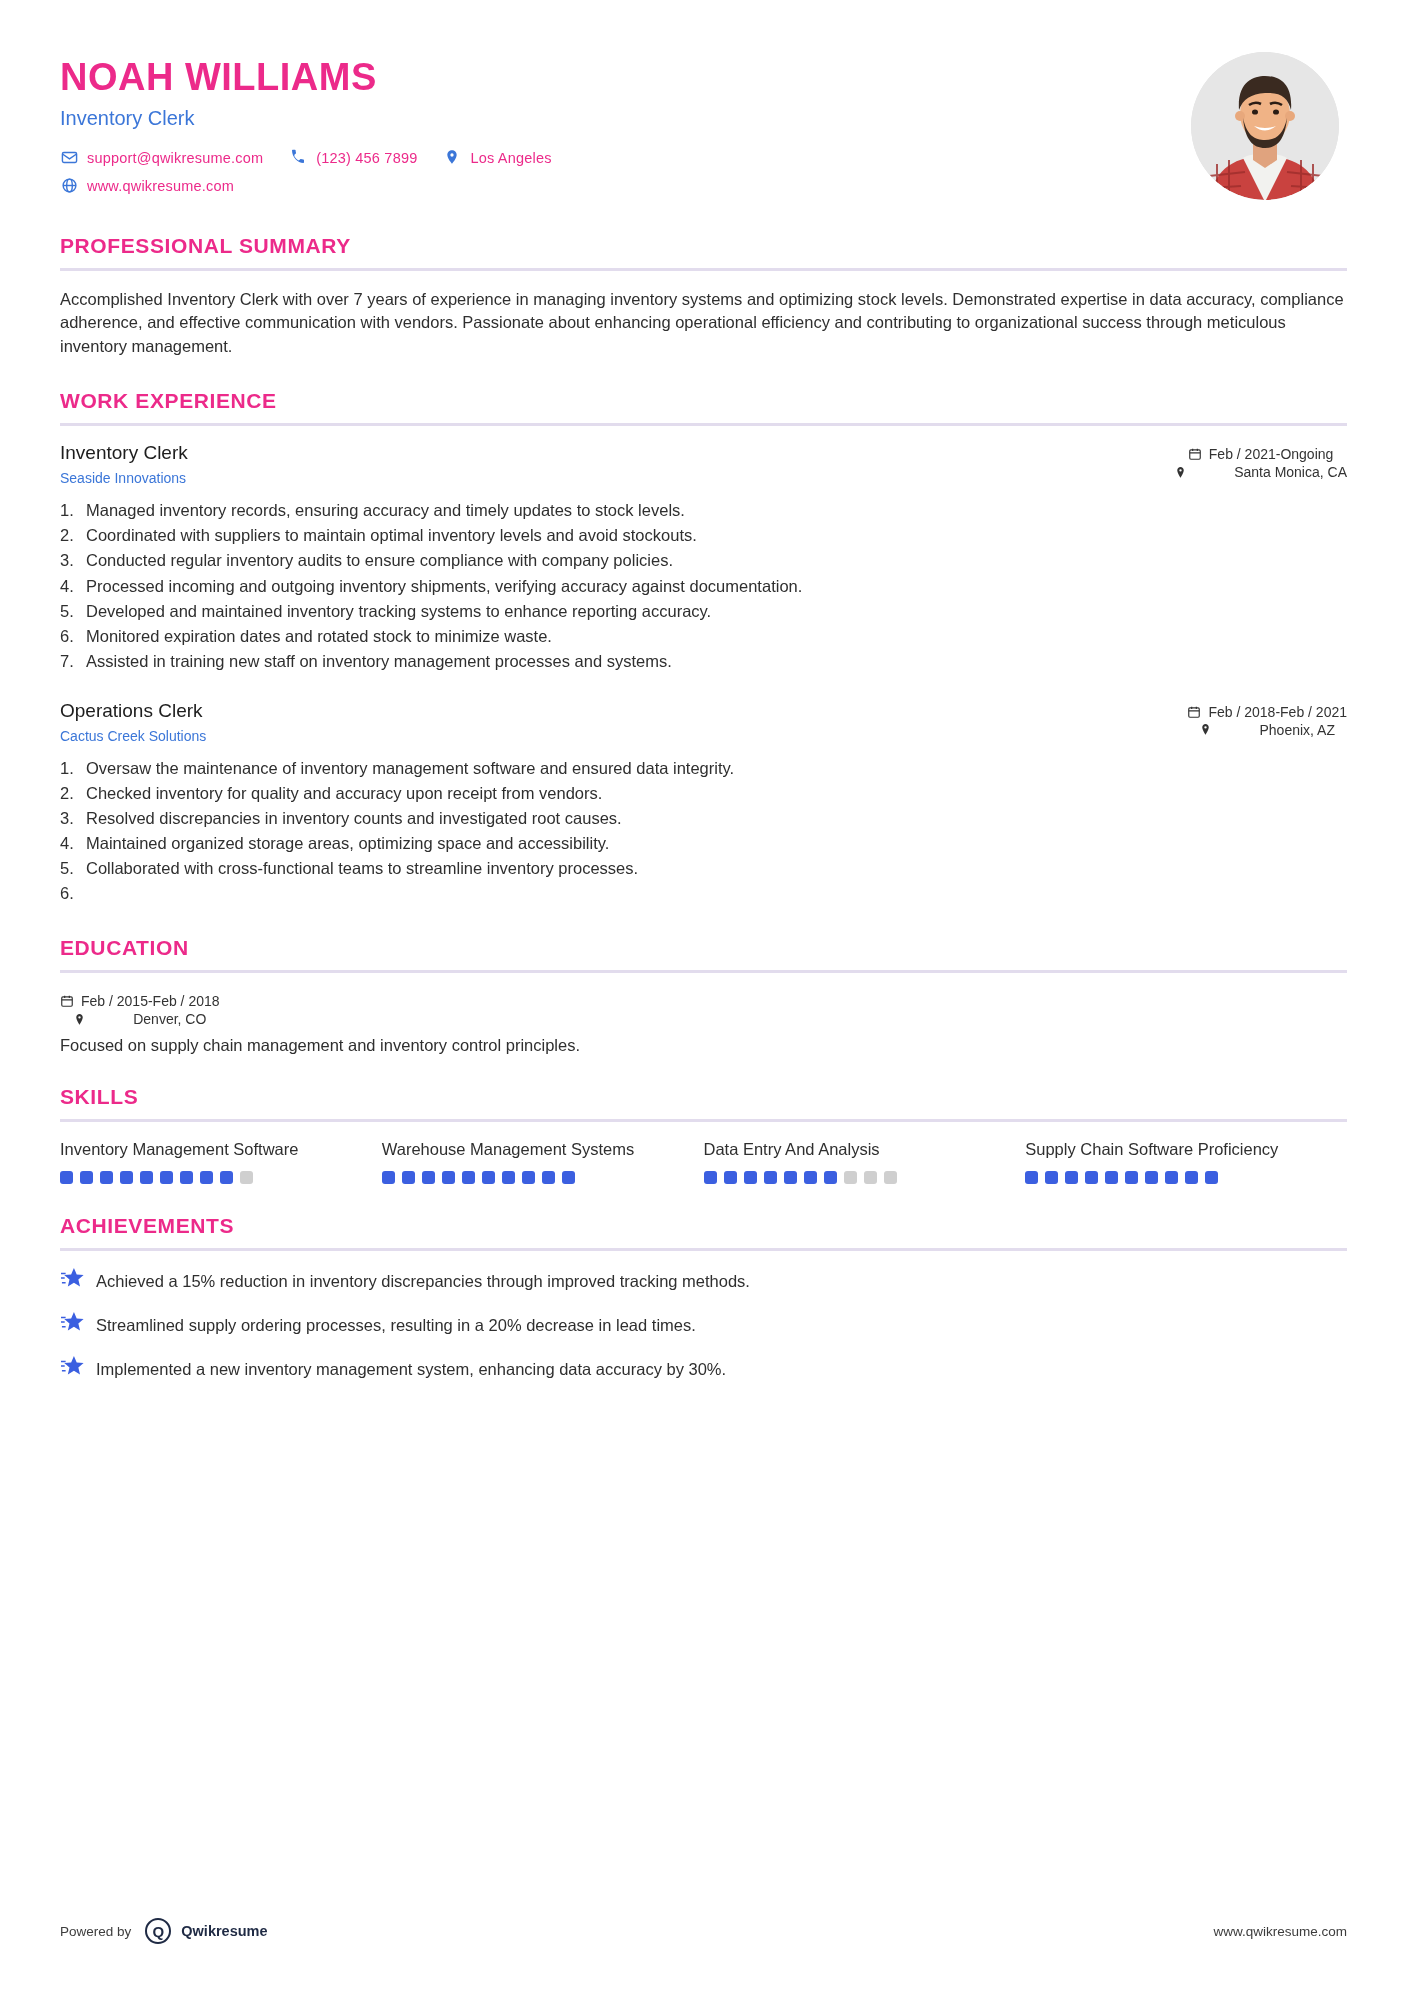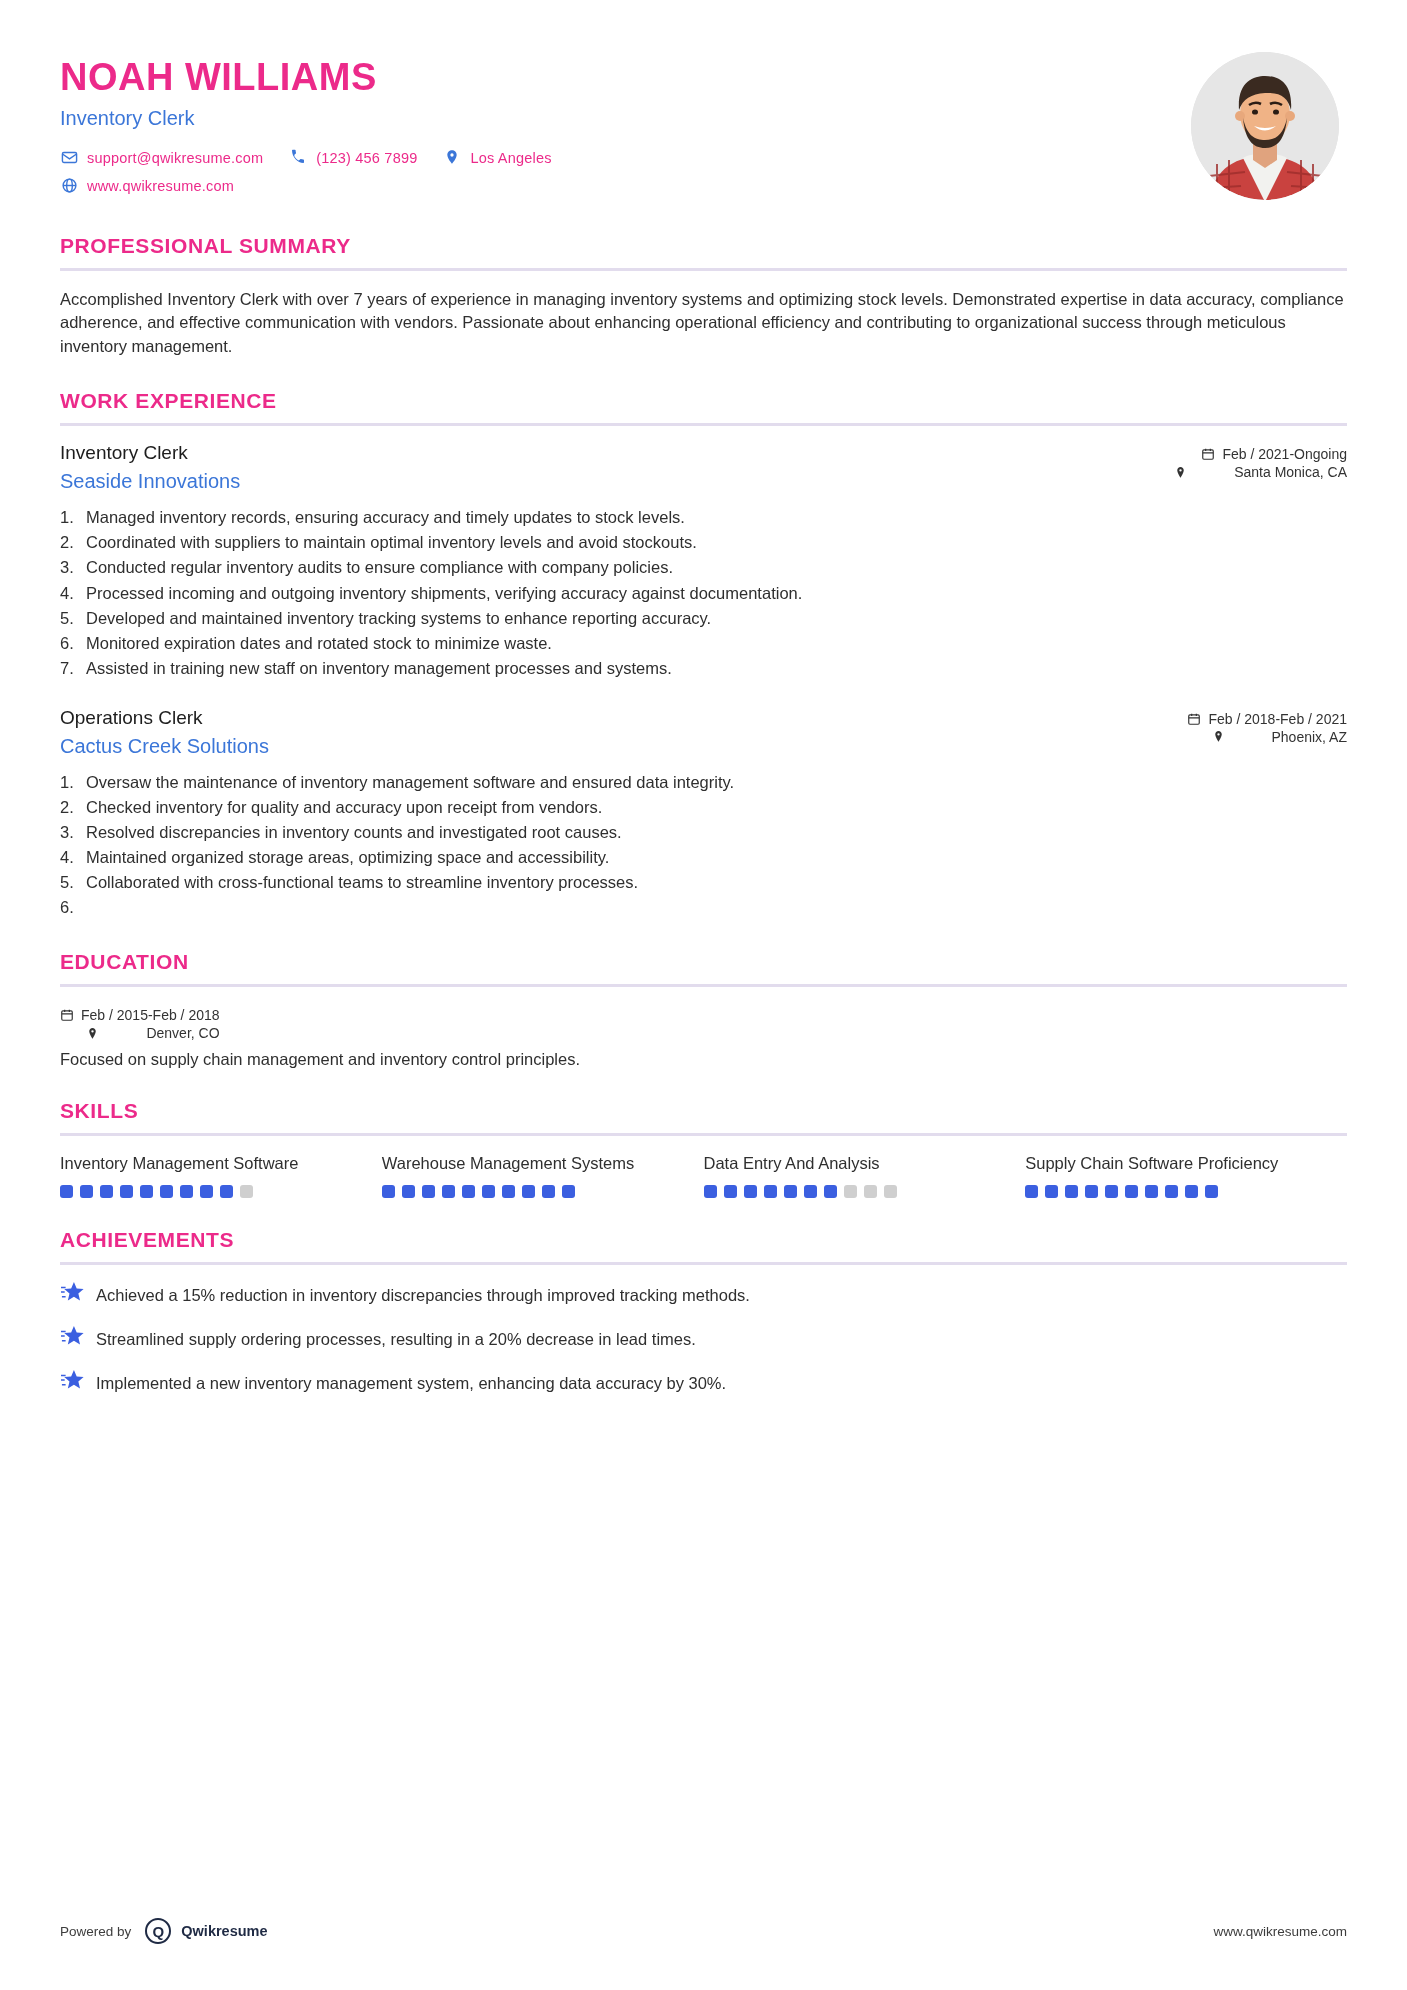"Feb / 2021-Ongoing" .meta-line { justify-content: flex-end -> center }
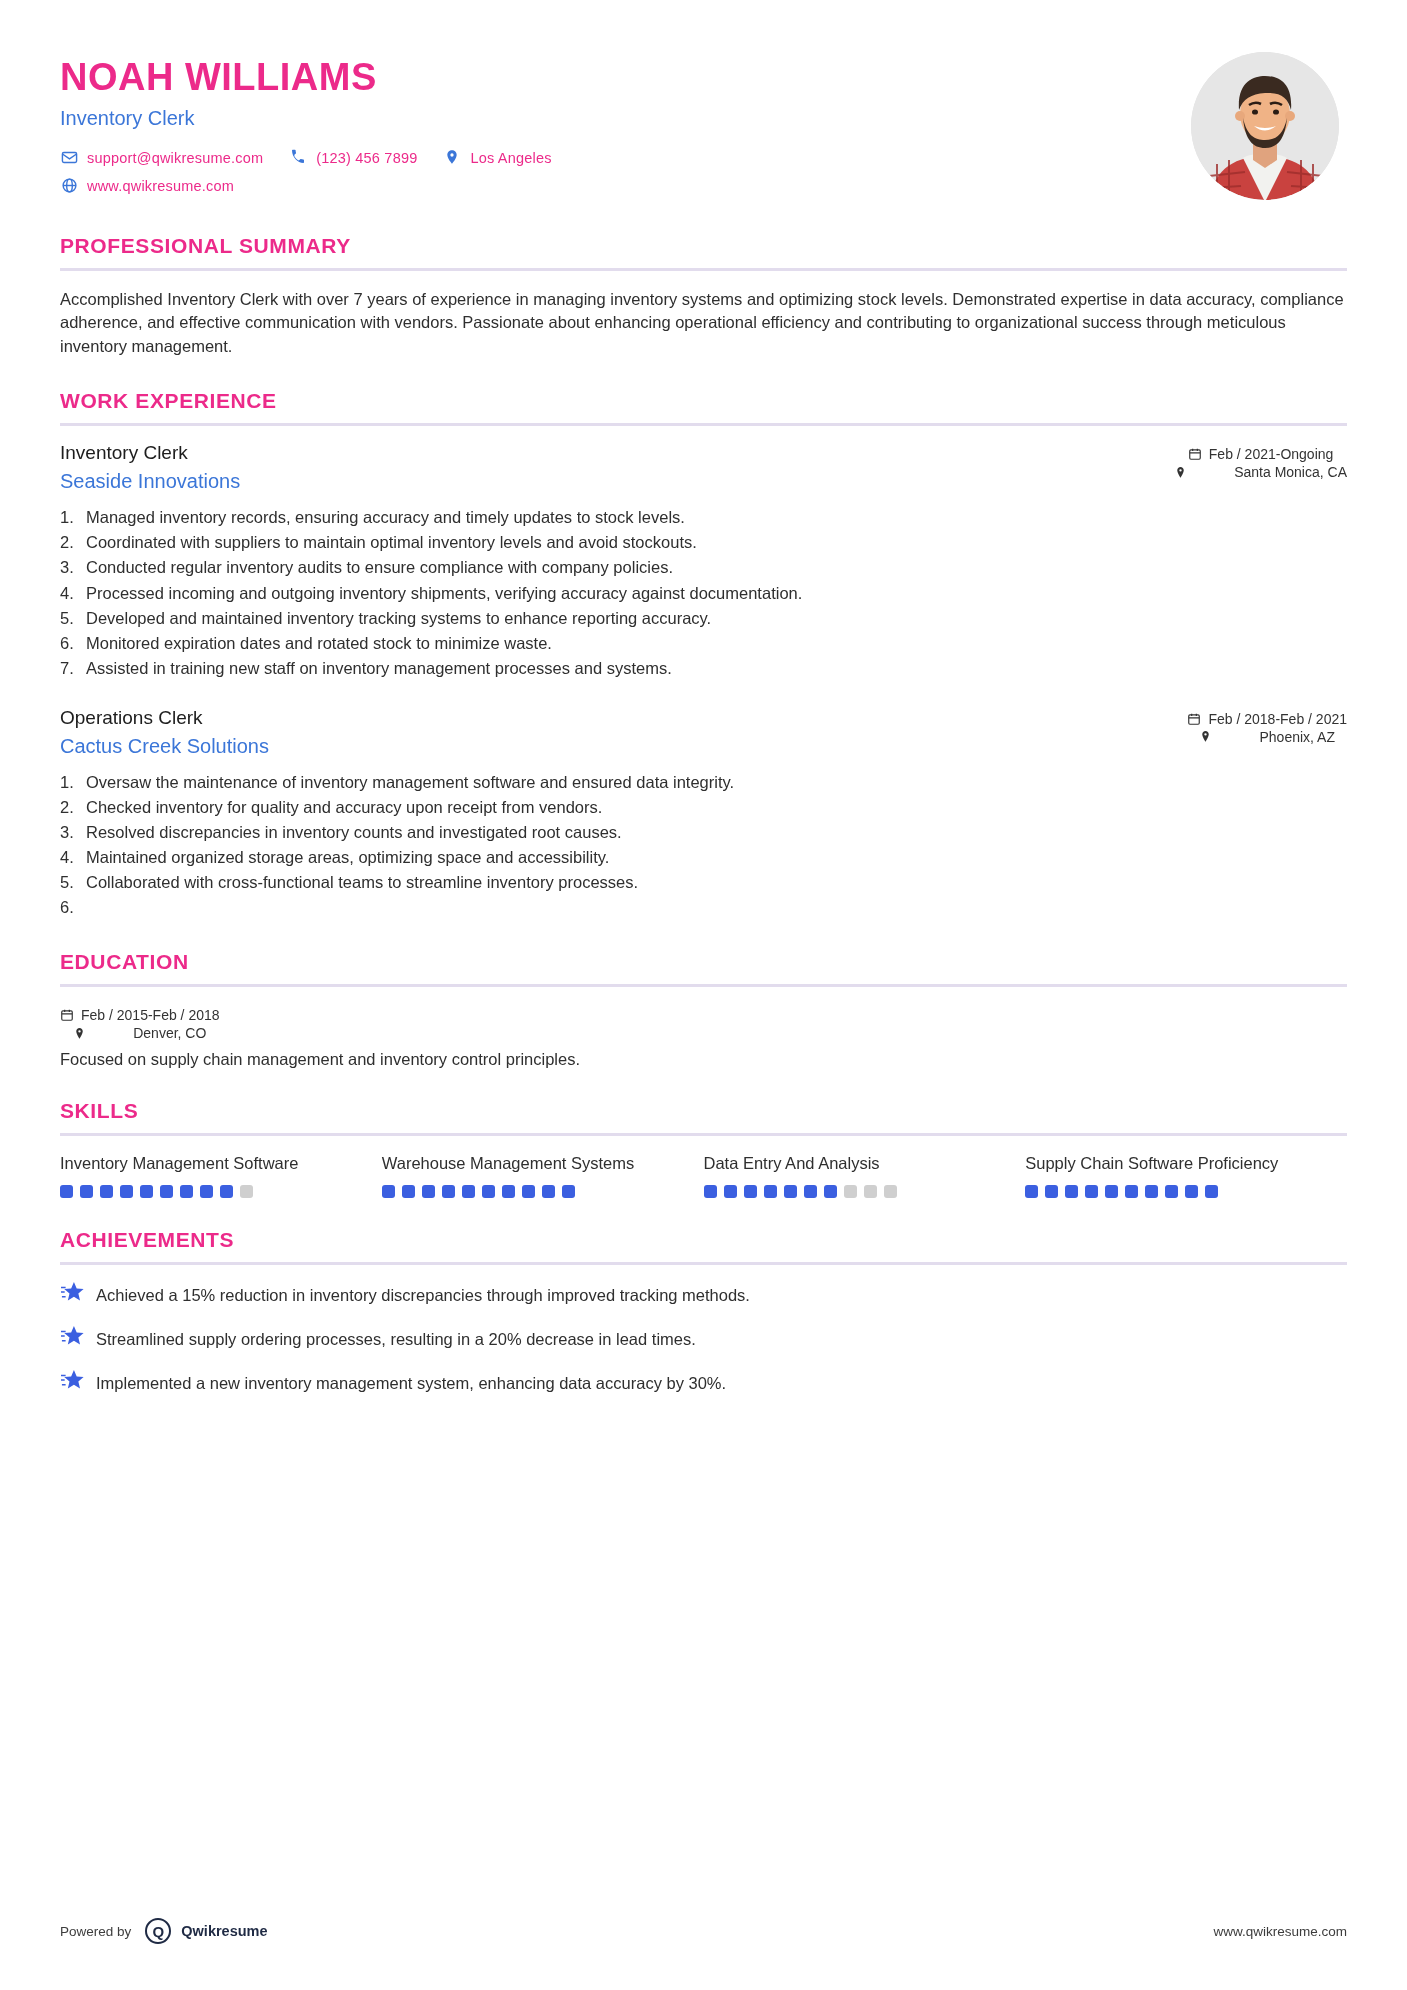"Seaside Innovations" .job-company { font-size: 20px -> 14px }
